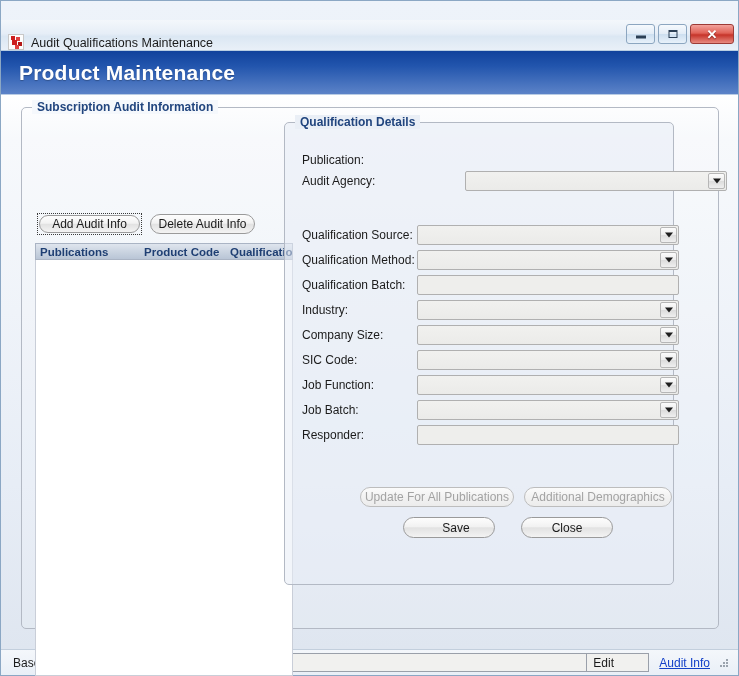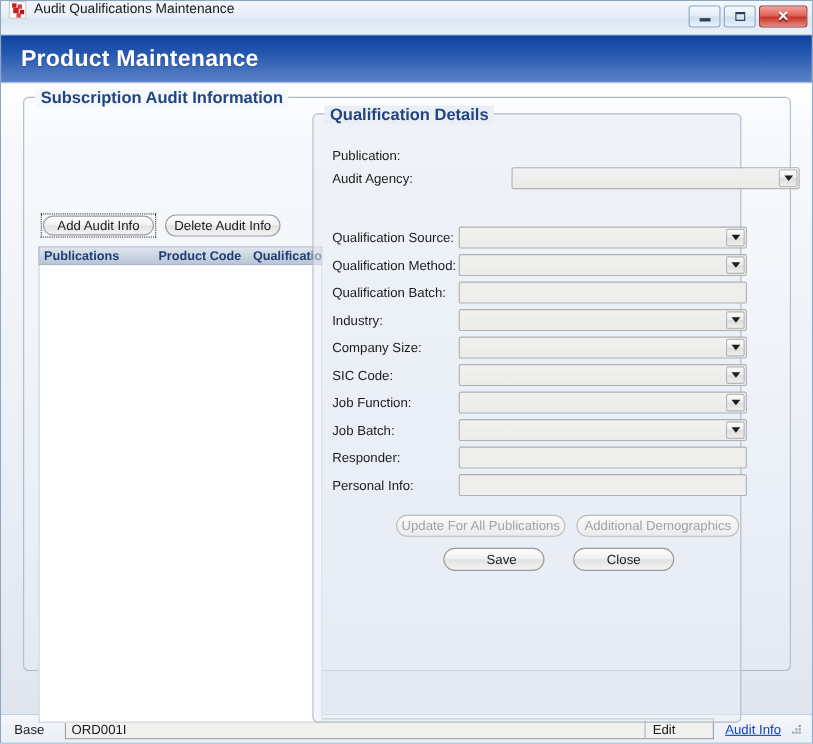"Audit Qualifications Maintenance" .titlebar { align-items: flex-start -> flex-end; margin-top: none -> 19px }
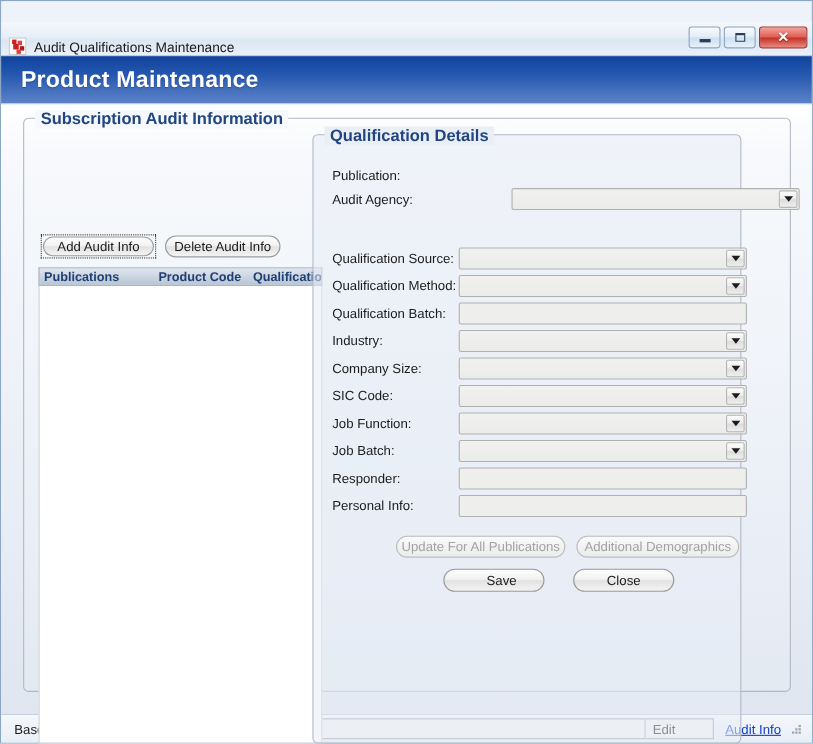"Subscription Audit Information" .group > .group-title { font-size: 15px -> 12px }
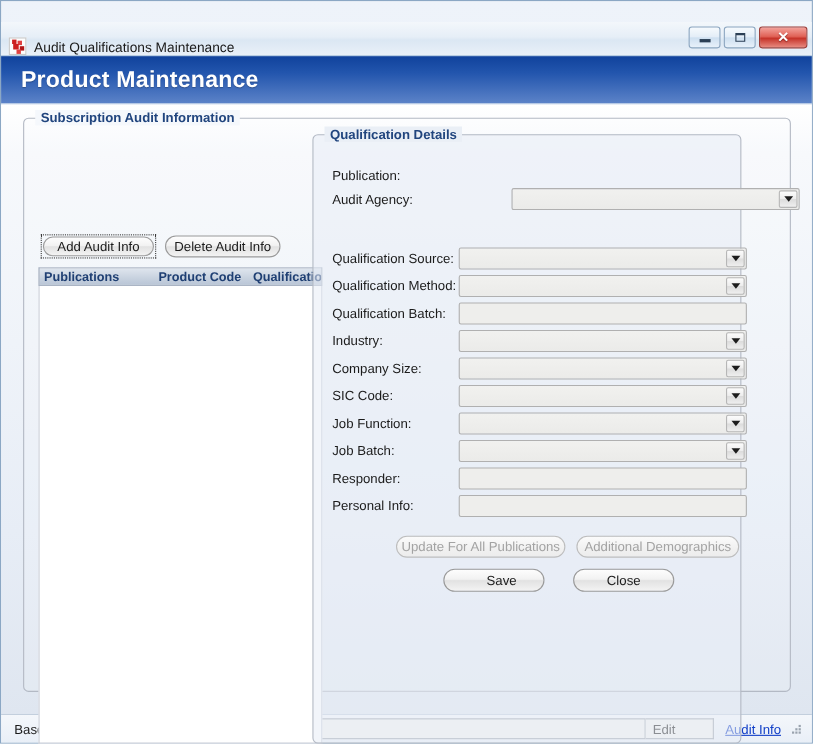"Qualification Details" #details-group { height: 554px -> 463px }
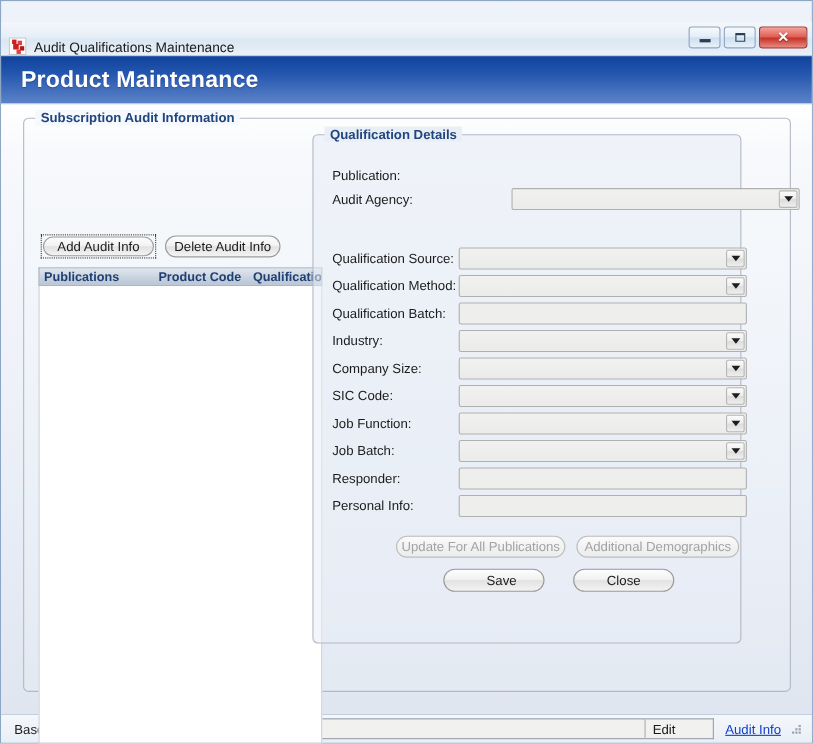"Personal Info:" div.frow { html: <div> <div>Personal Info:</div> <div></div> </div> -> none }
